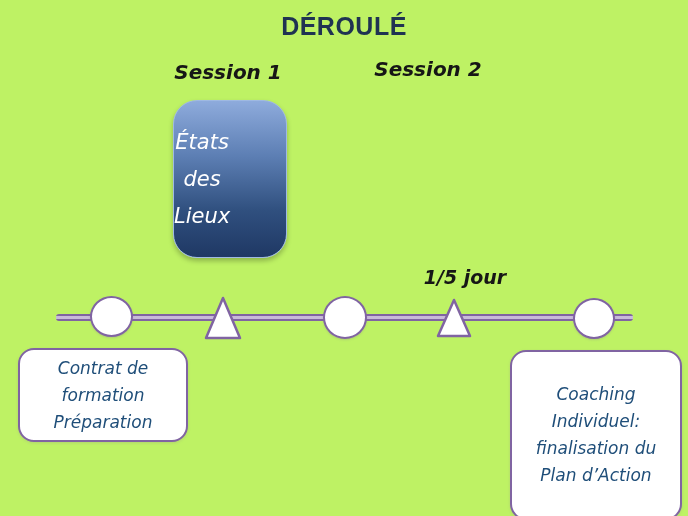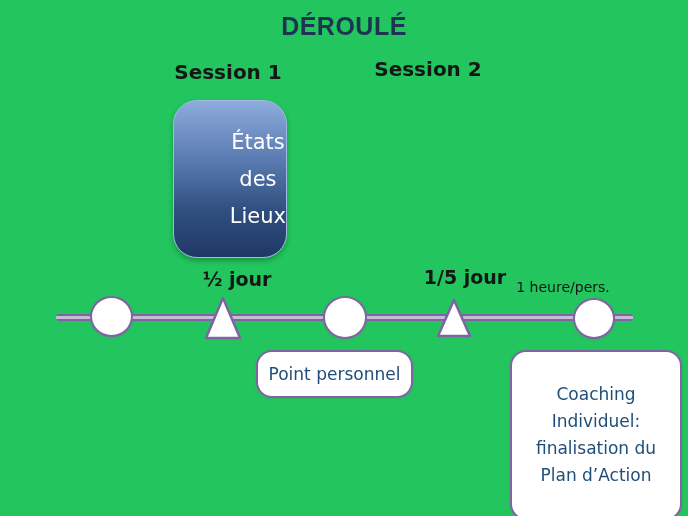"DÉROULÉ" .canvas { background: #22c55e -> #bef264 }
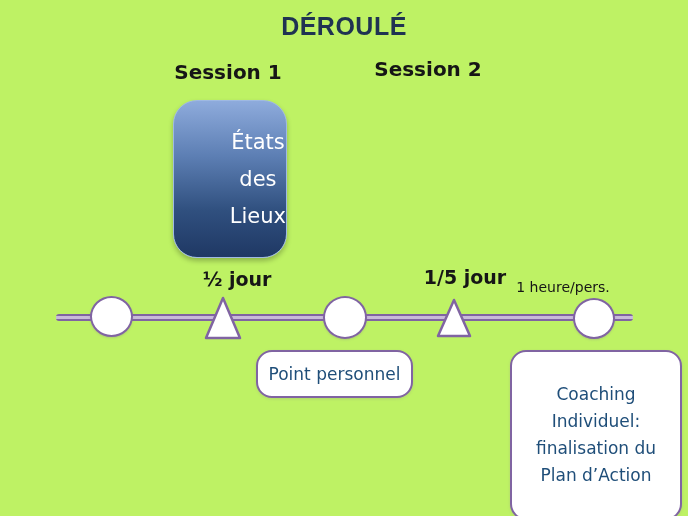"Session 1" .hand { font-style: none -> italic }
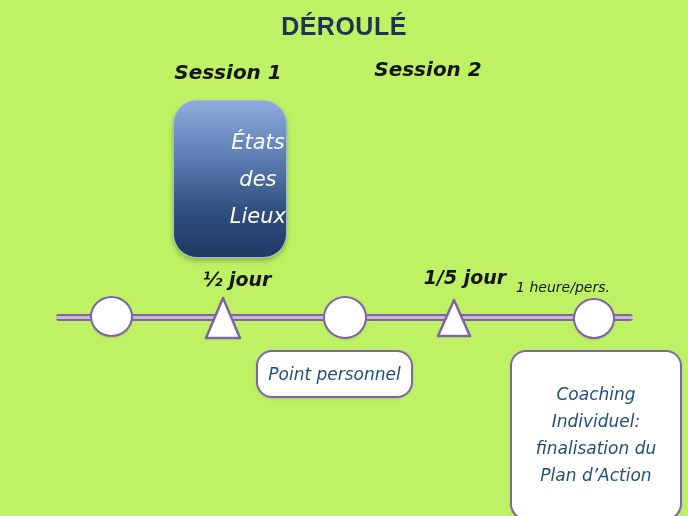"États" .session-box { justify-content: flex-end -> flex-start }
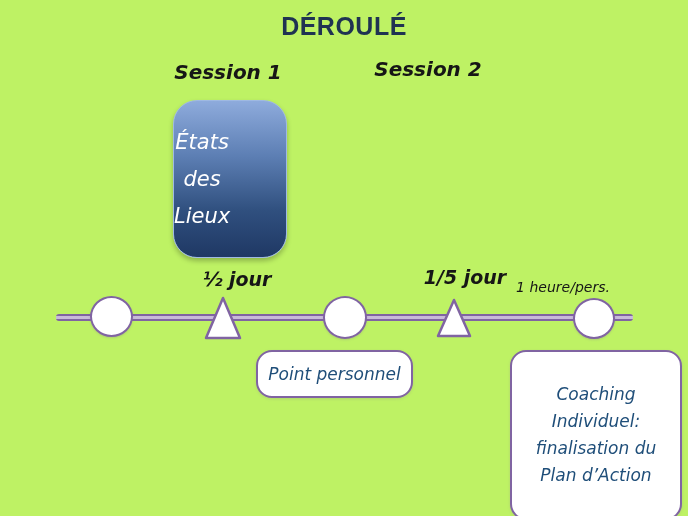"½ jour" div.duration-label { html: <div>½ jour</div> -> none }
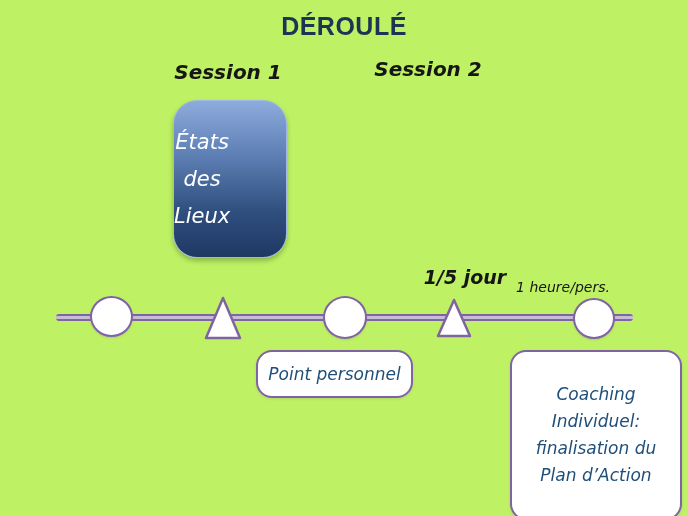"1 heure/pers." div.per-person-label { html: <div>1 heure/pers.</div> -> none }
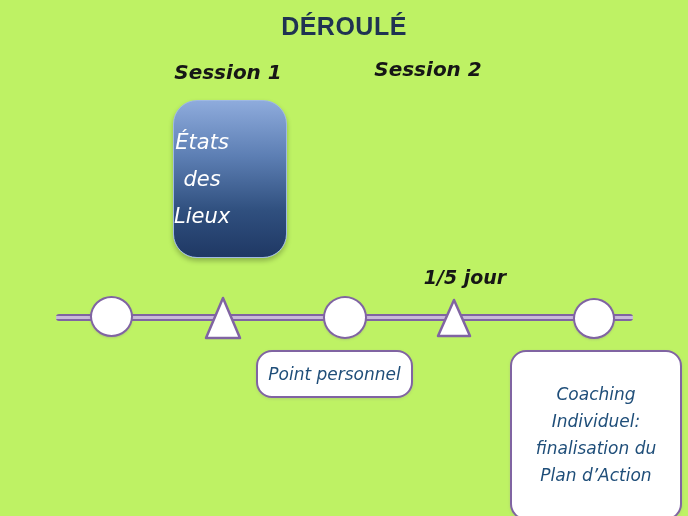"Contrat de" div.note-box { html: none -> <div> <div>Contrat de formation Préparation</div> </div> }
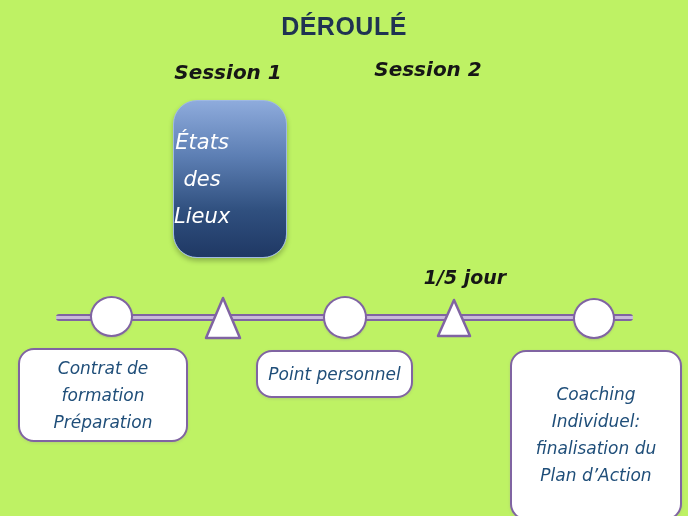"Point personnel" div.note-box { html: <div> <div>Point personnel</div> </div> -> none }
